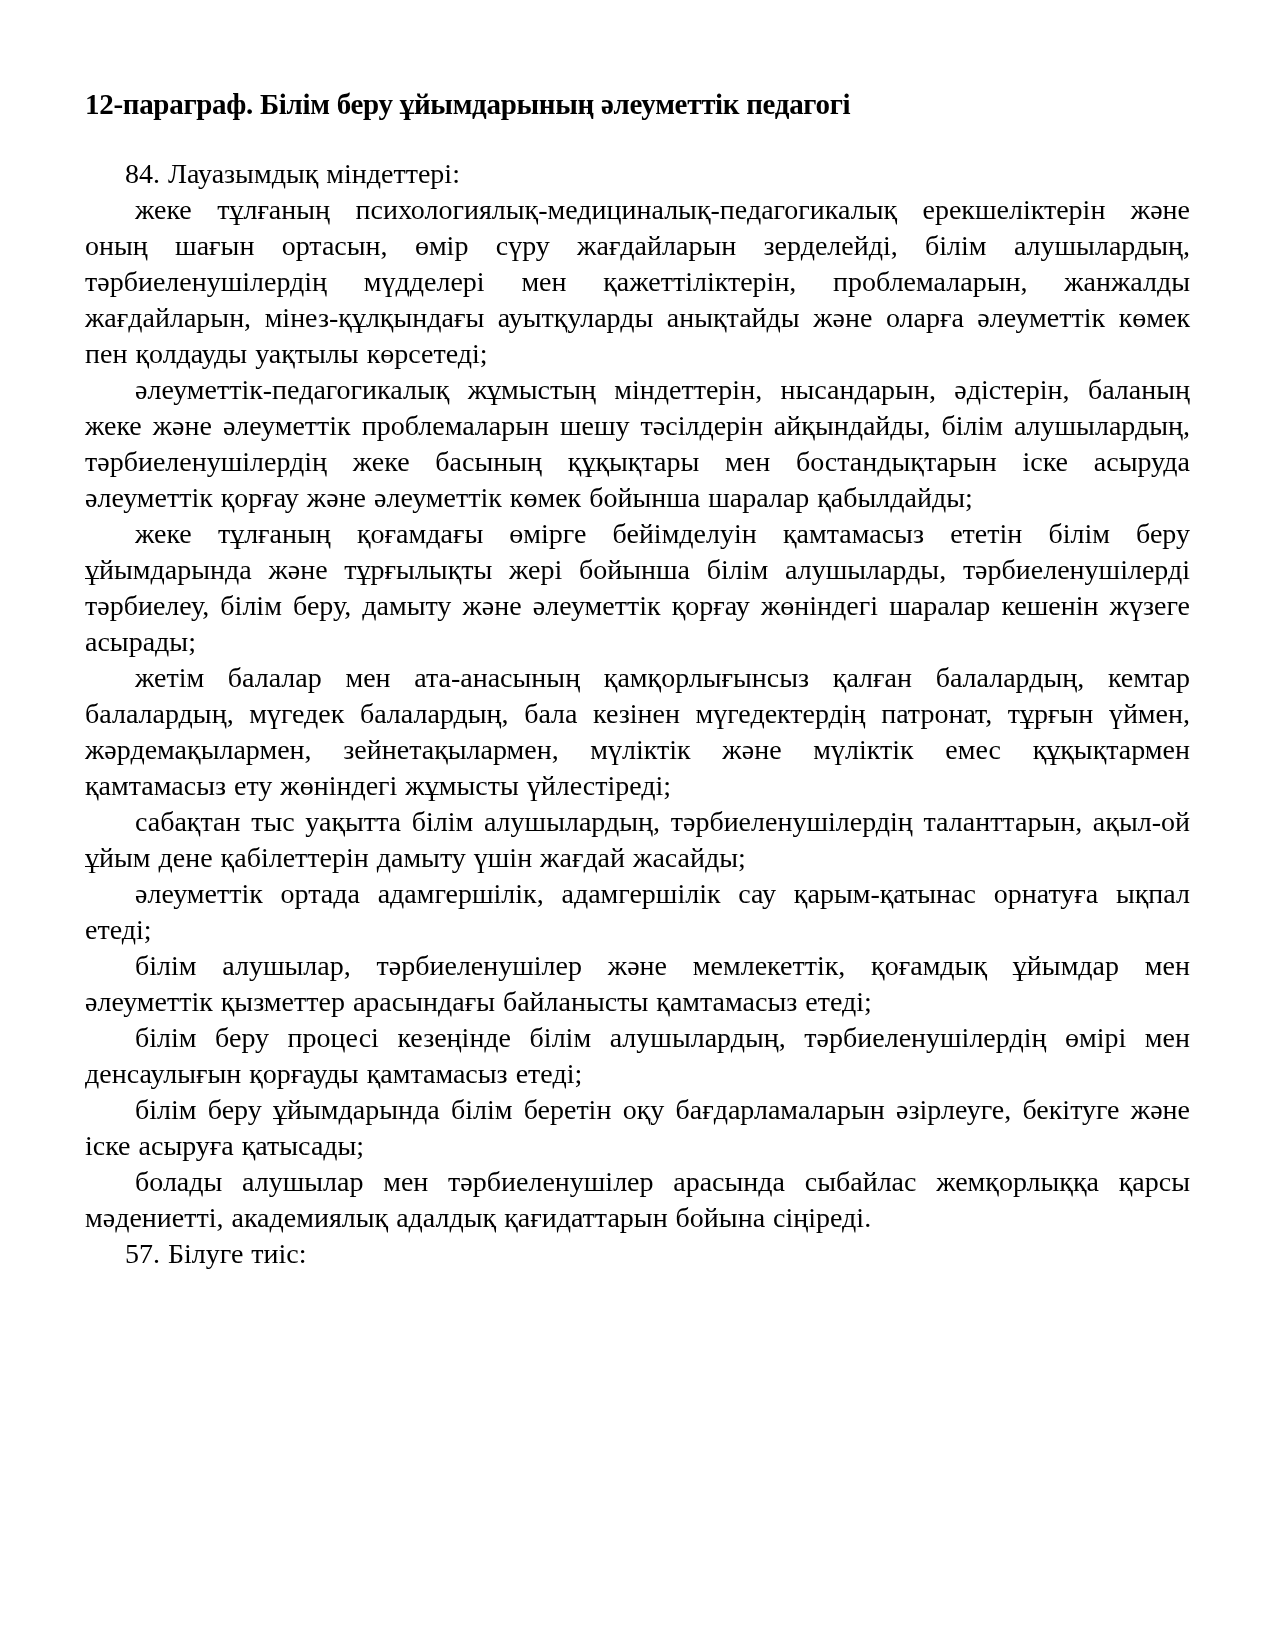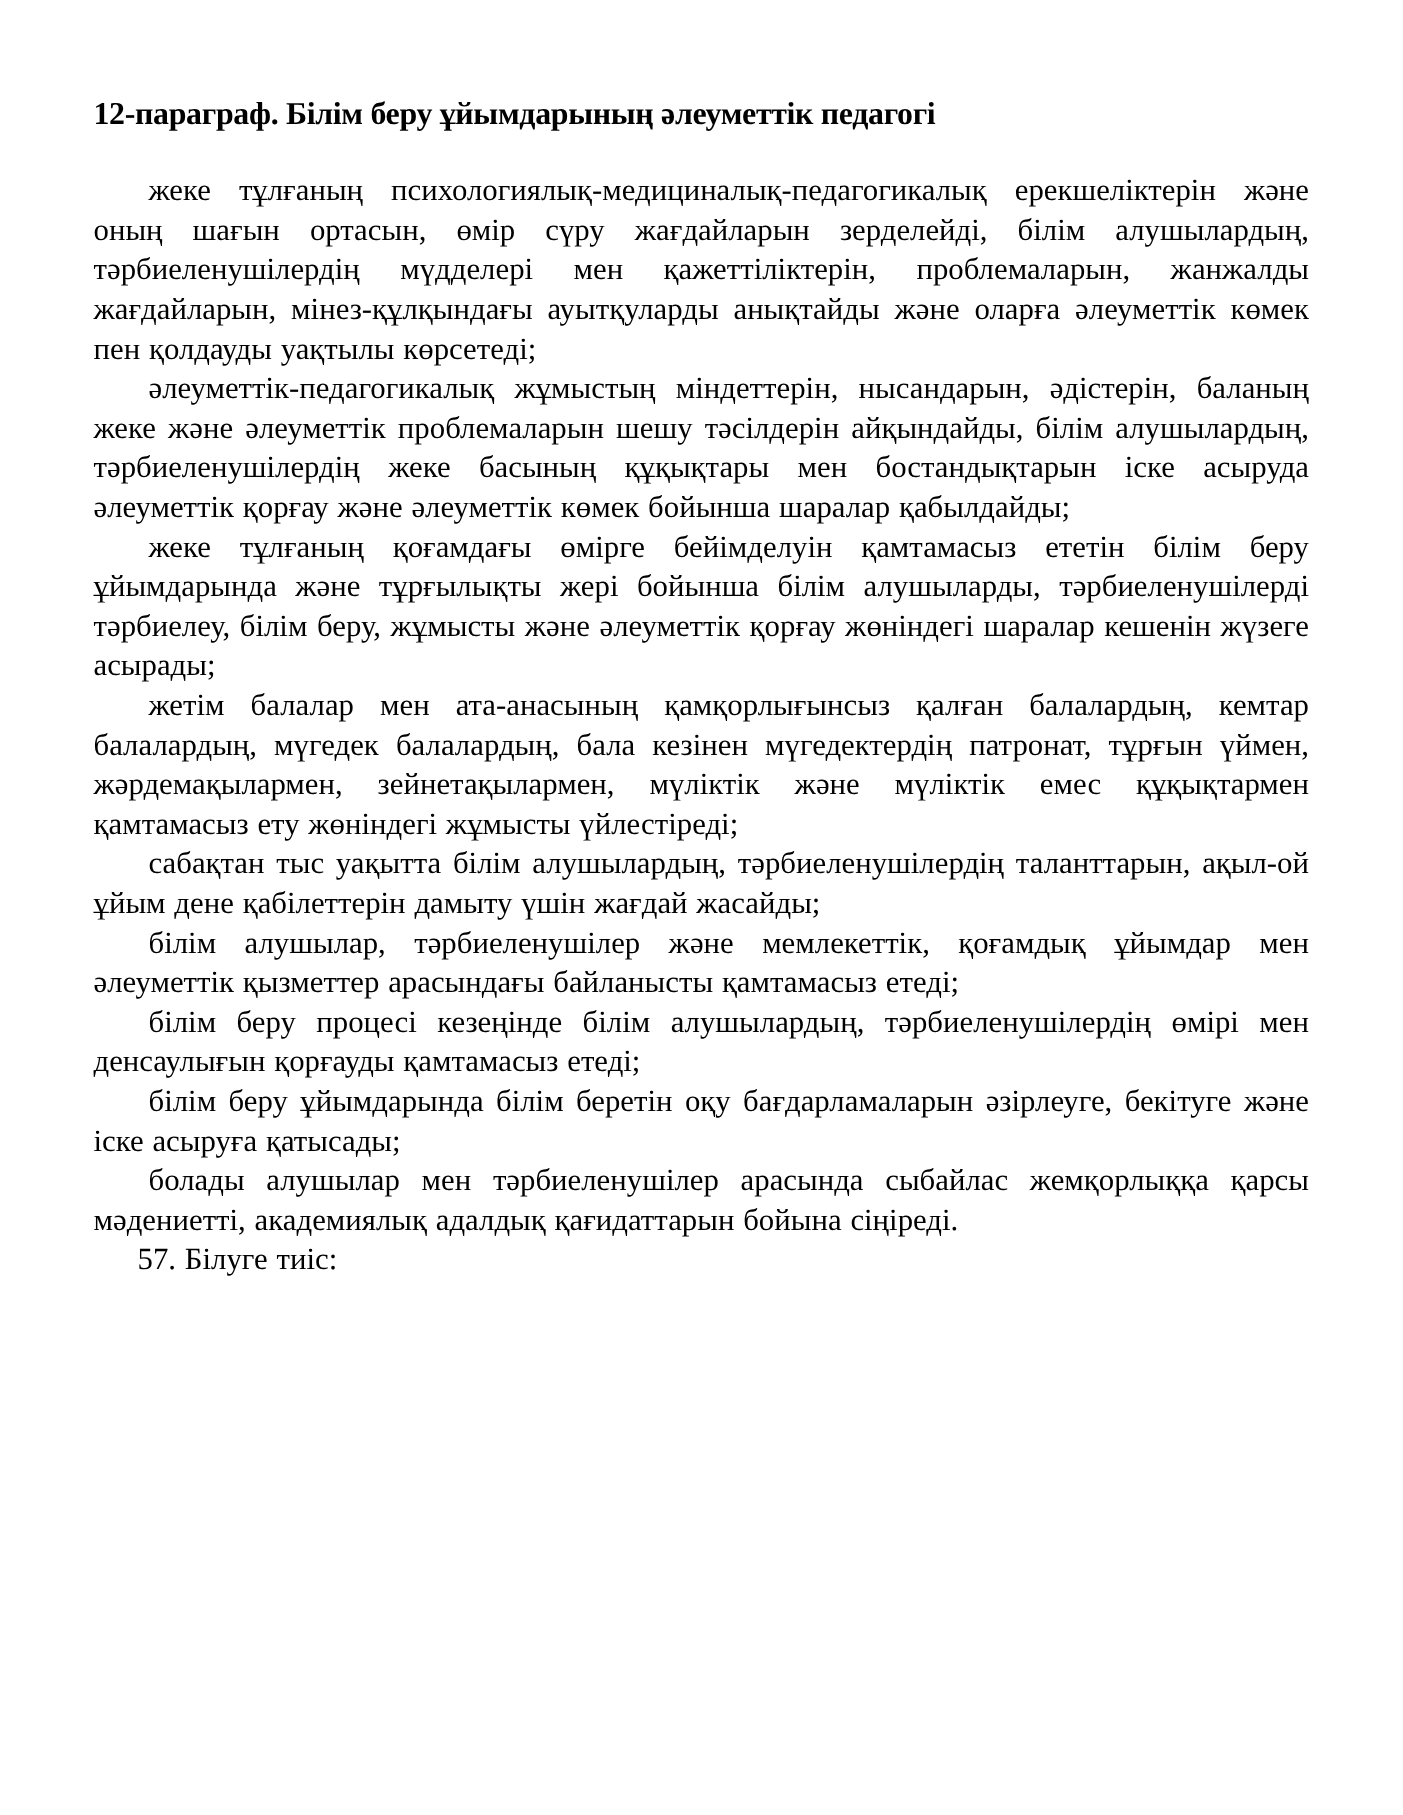"84. Лауазымдық міндеттері:" p.para { html: none -> <p>84. Лауазымдық міндеттері:</p> }
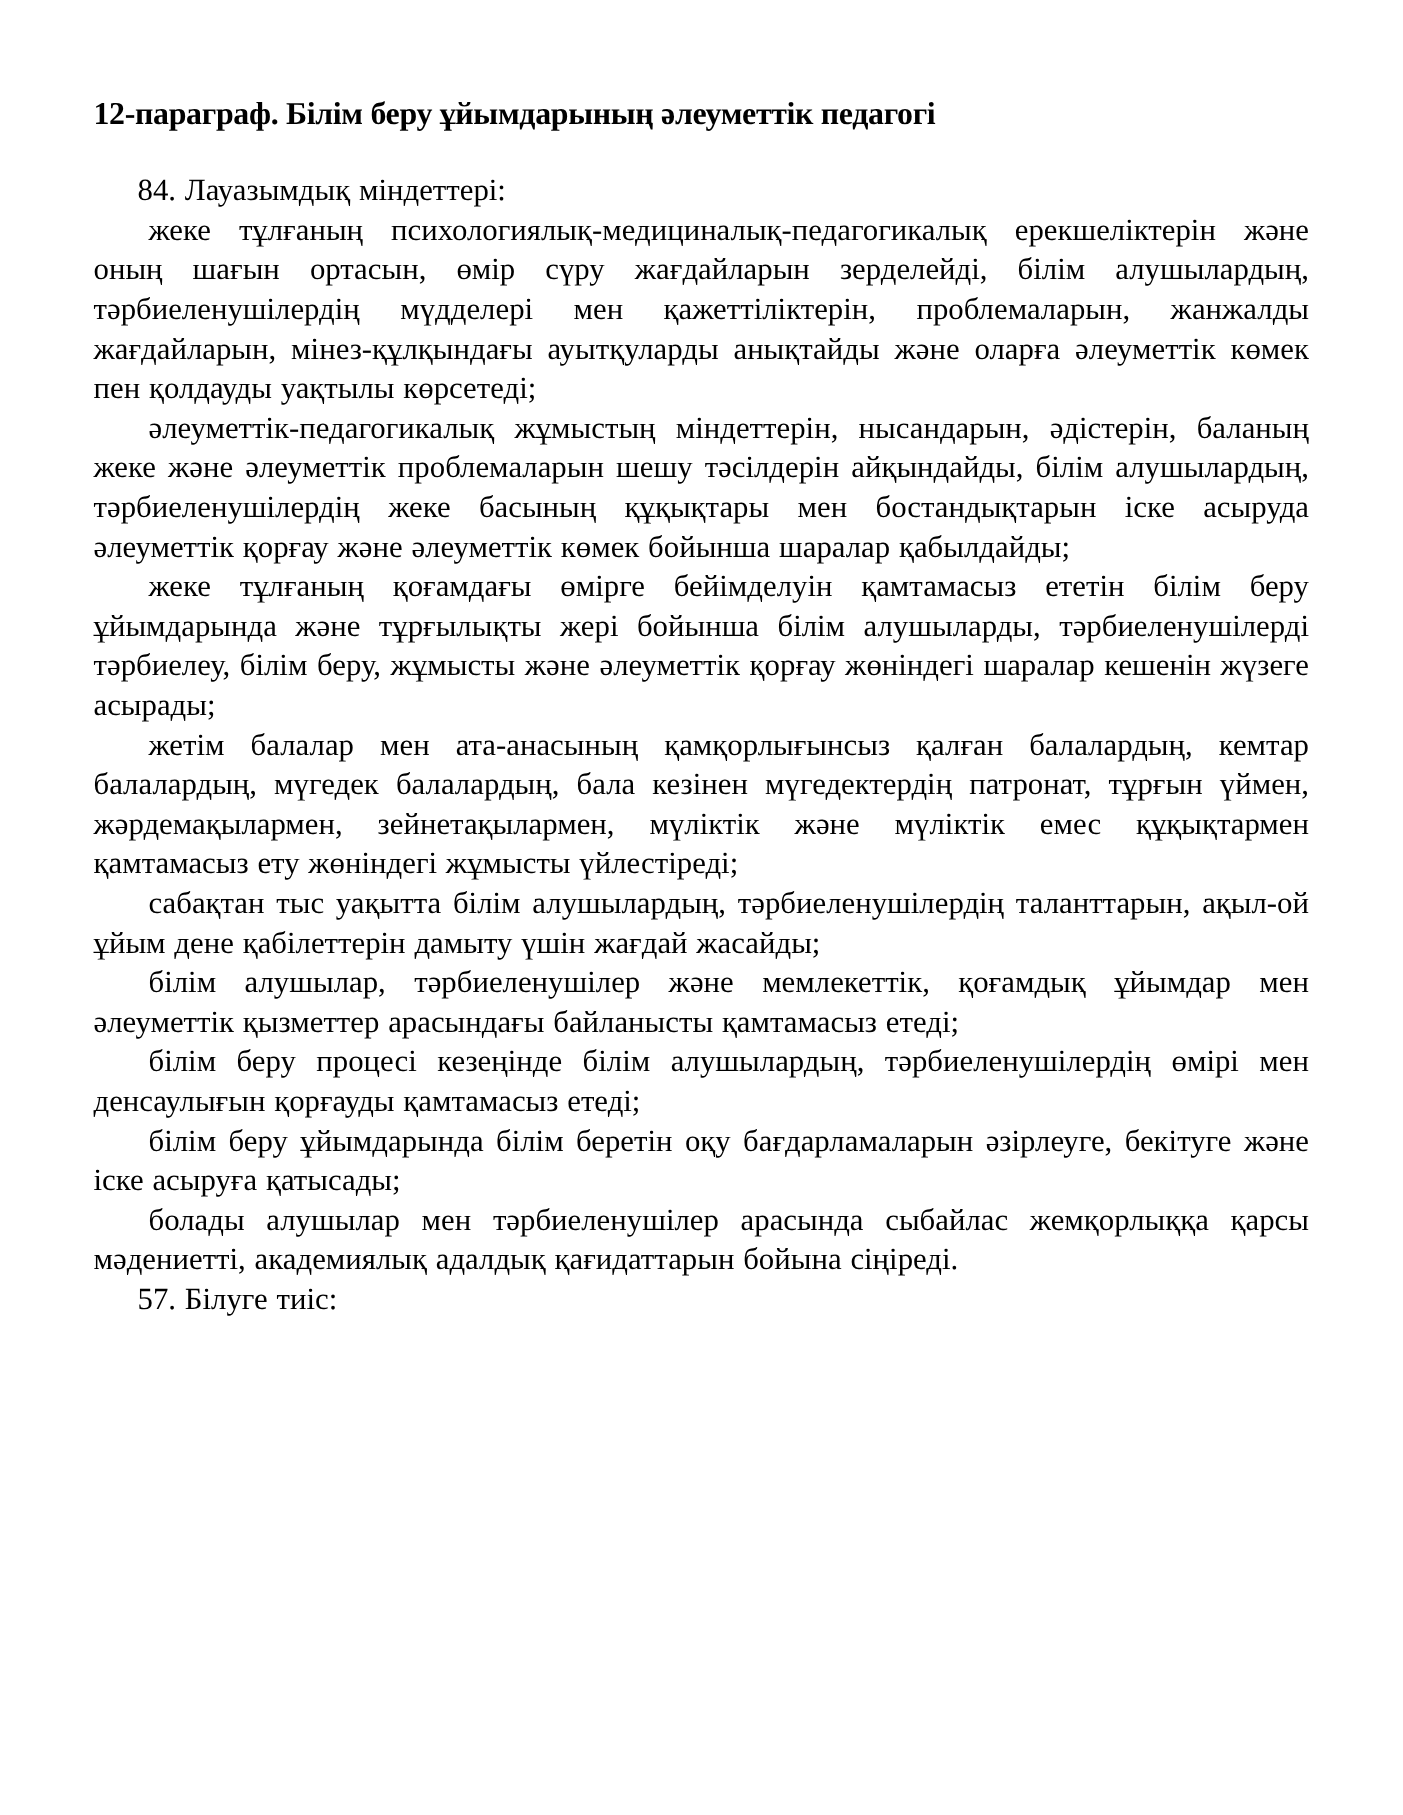"жеке тұлғаның қоғамдағы өмірге" p.para { text: жұмысты -> дамыту }
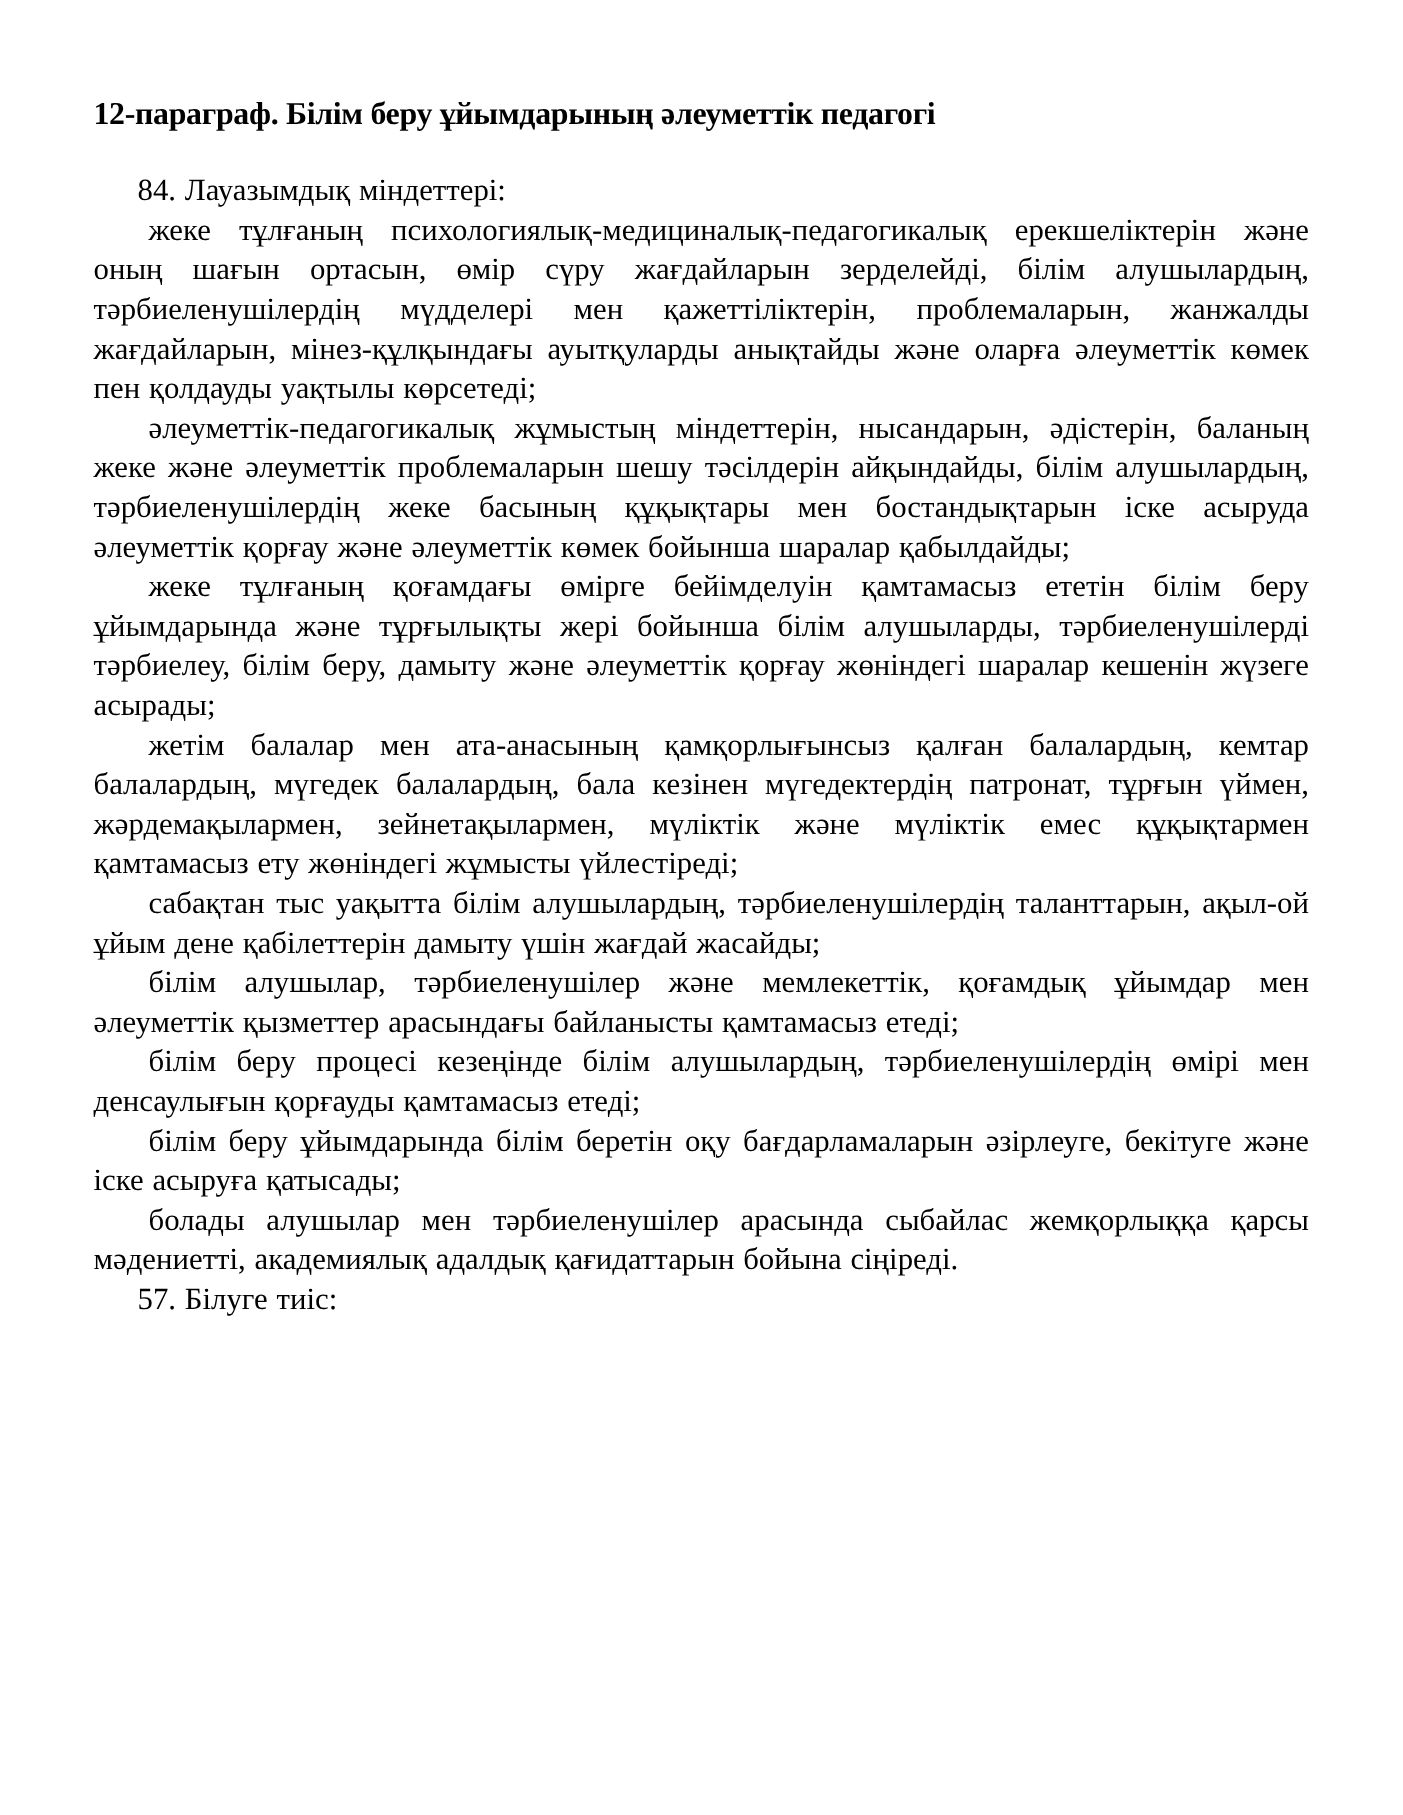"әлеуметтік ортада адамгершілік," p.para { html: none -> <p>әлеуметтік ортада адамгершілік, адамгершілік сау қарым-қатынас орнатуға ықпал етеді;</p> }
